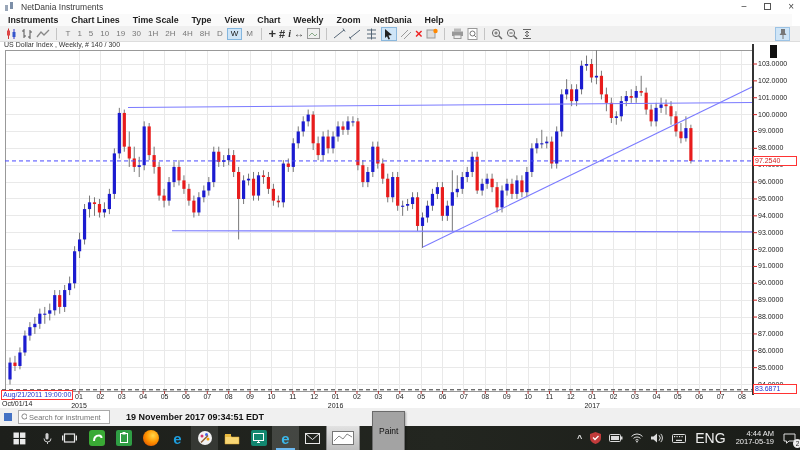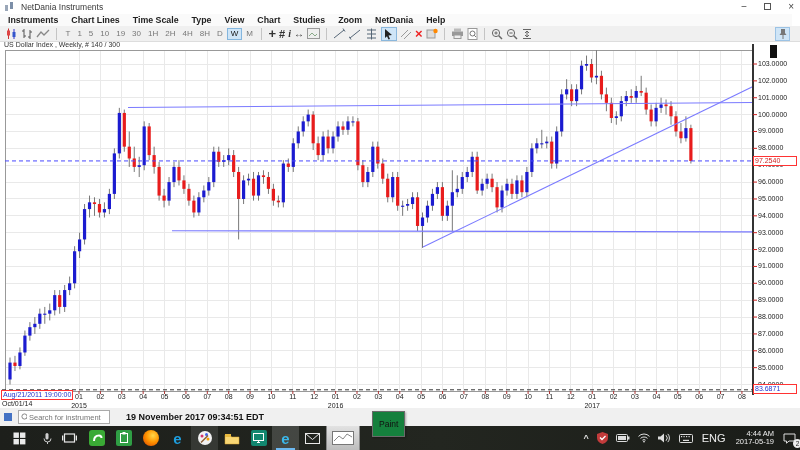"Studies" span { text: Studies -> Weekly }
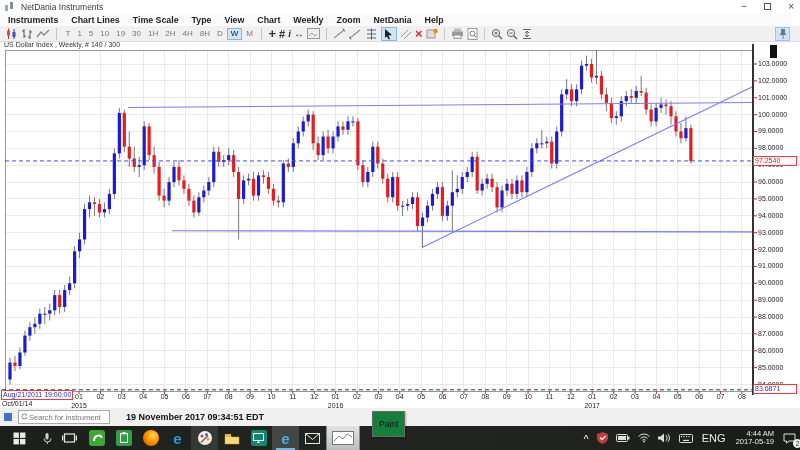"Paint" #tooltip { background: #15803d -> #a3a3a3; padding: 7px 6px -> 14px 6px }
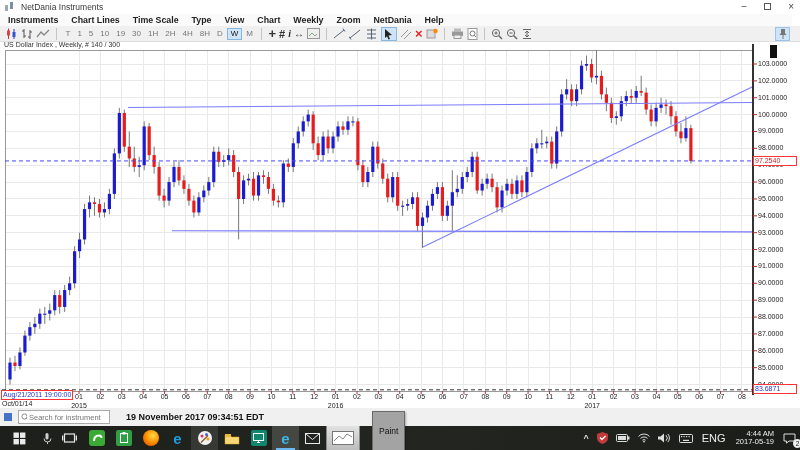"ENG" #tb-lang { font-size: 11px -> 14px }
